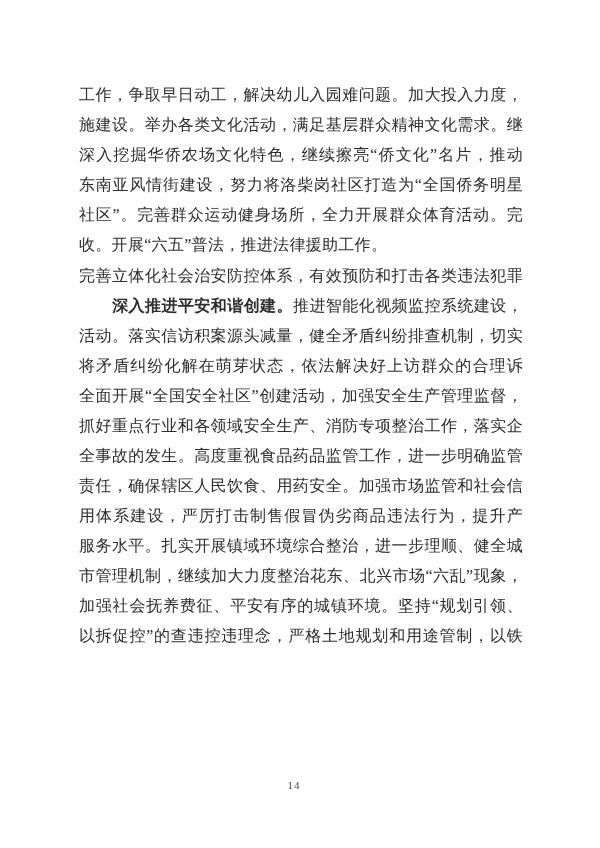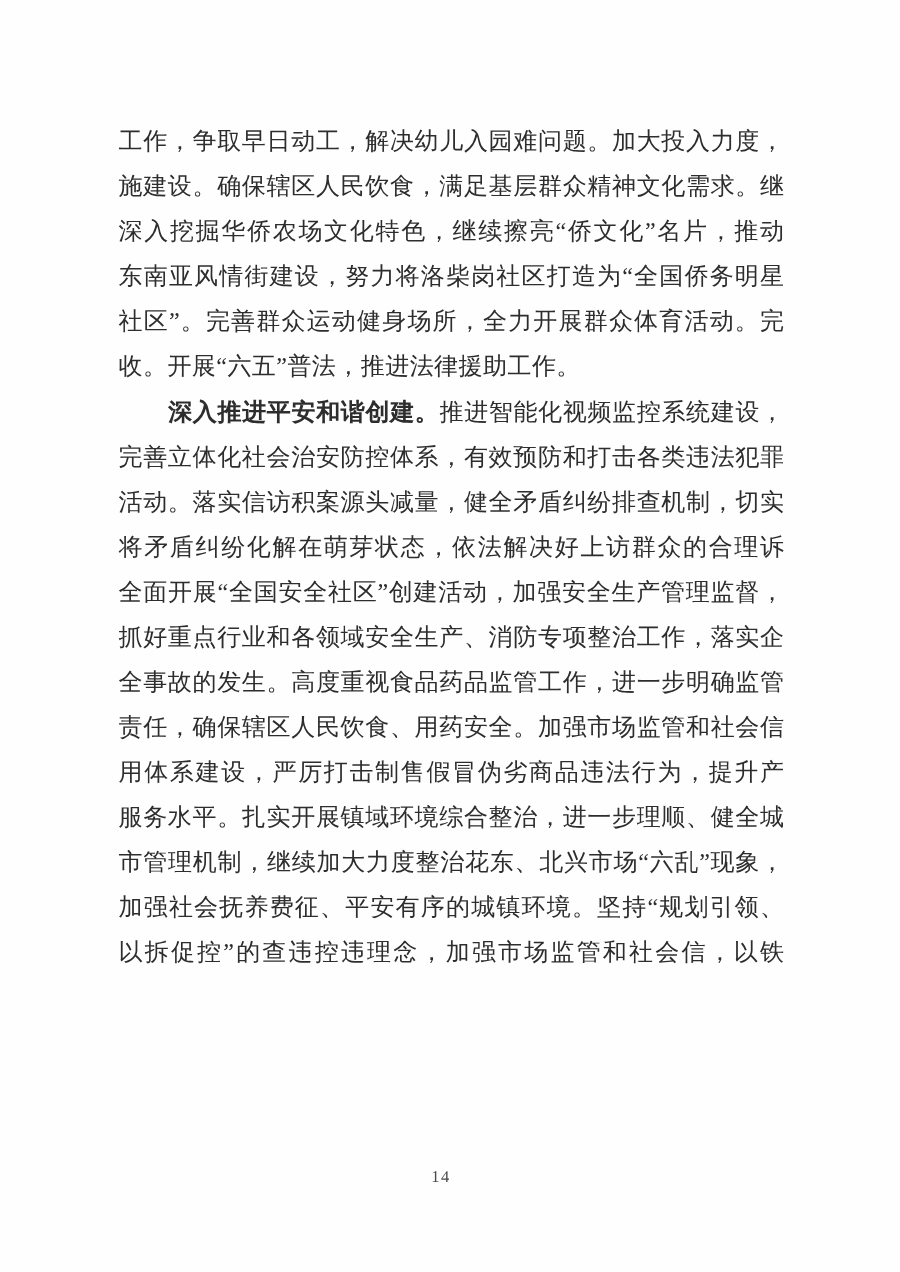"施建设。确保辖区人民饮食，满足基层群众精神文化需求。继" div.line { text: 确保辖区人民饮食 -> 举办各类文化活动 }
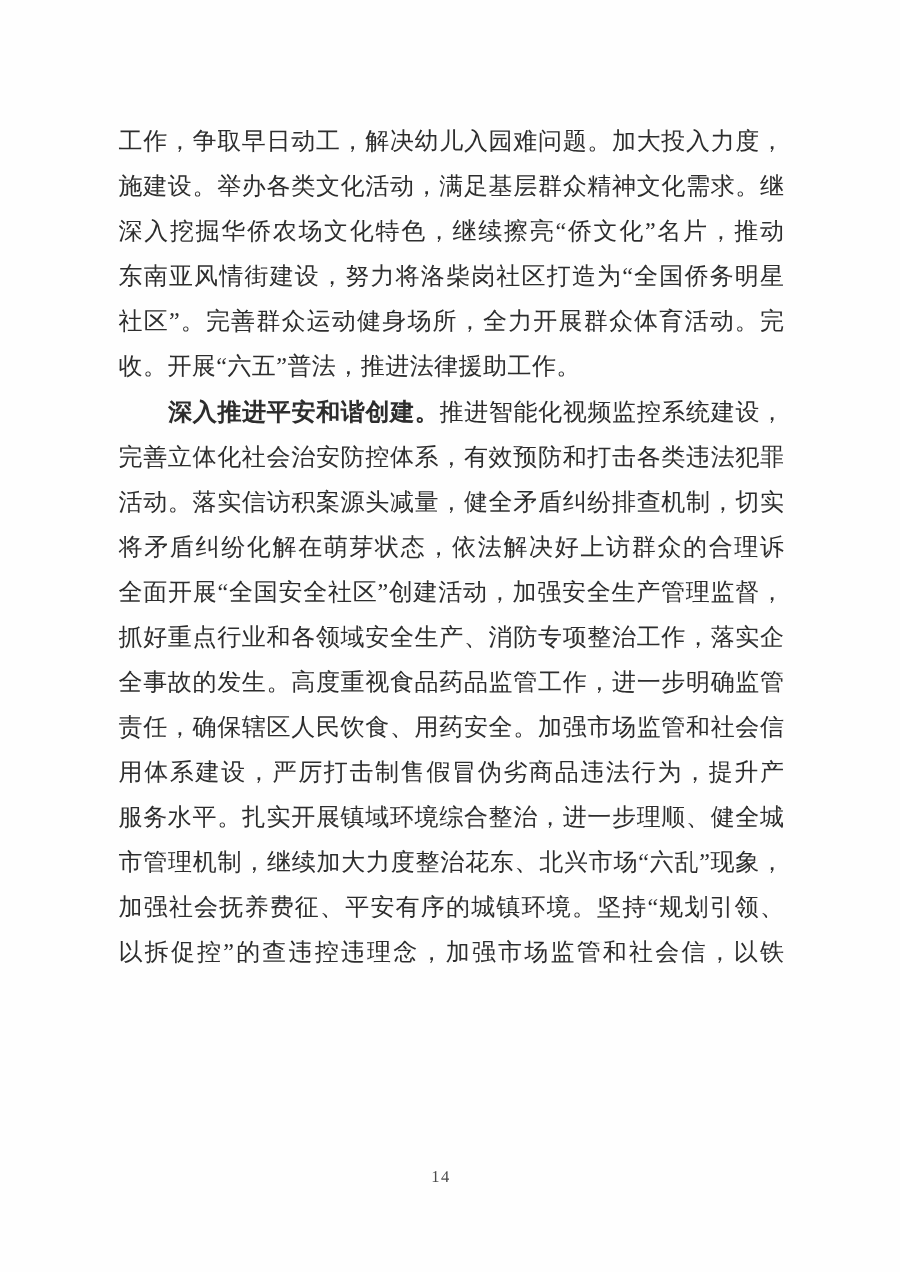"深入推进平安和谐创建。推进智能化视频监控系统建设，" div.line { order: before "完善立体化社会治安防控体系，有效预防和打击各类违法犯罪" -> after "完善立体化社会治安防控体系，有效预防和打击各类违法犯罪" }
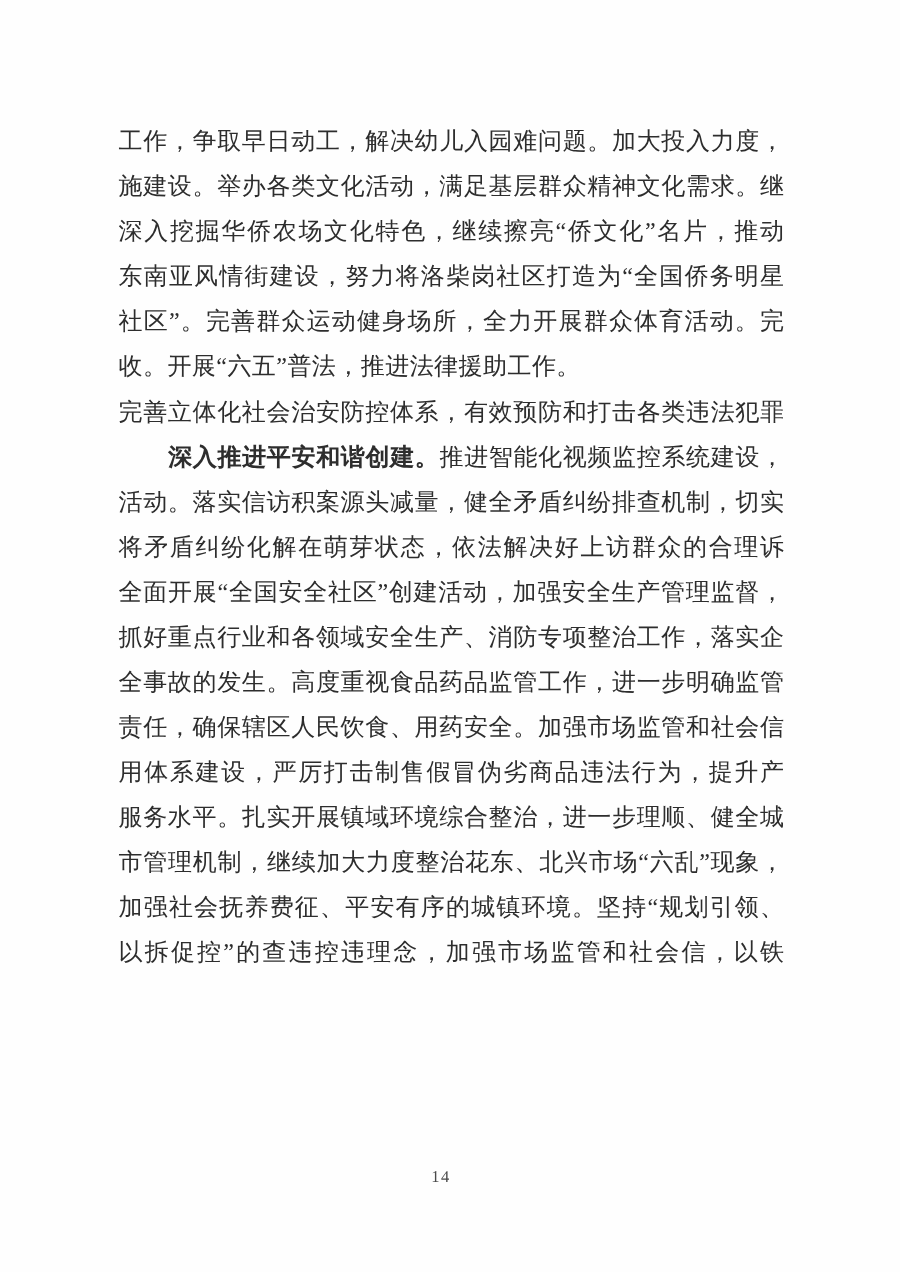"以拆促控”的查违控违理念，加强市场监管和社会信，以铁" div.line { text: 加强市场监管和社会信 -> 严格土地规划和用途管制 }
